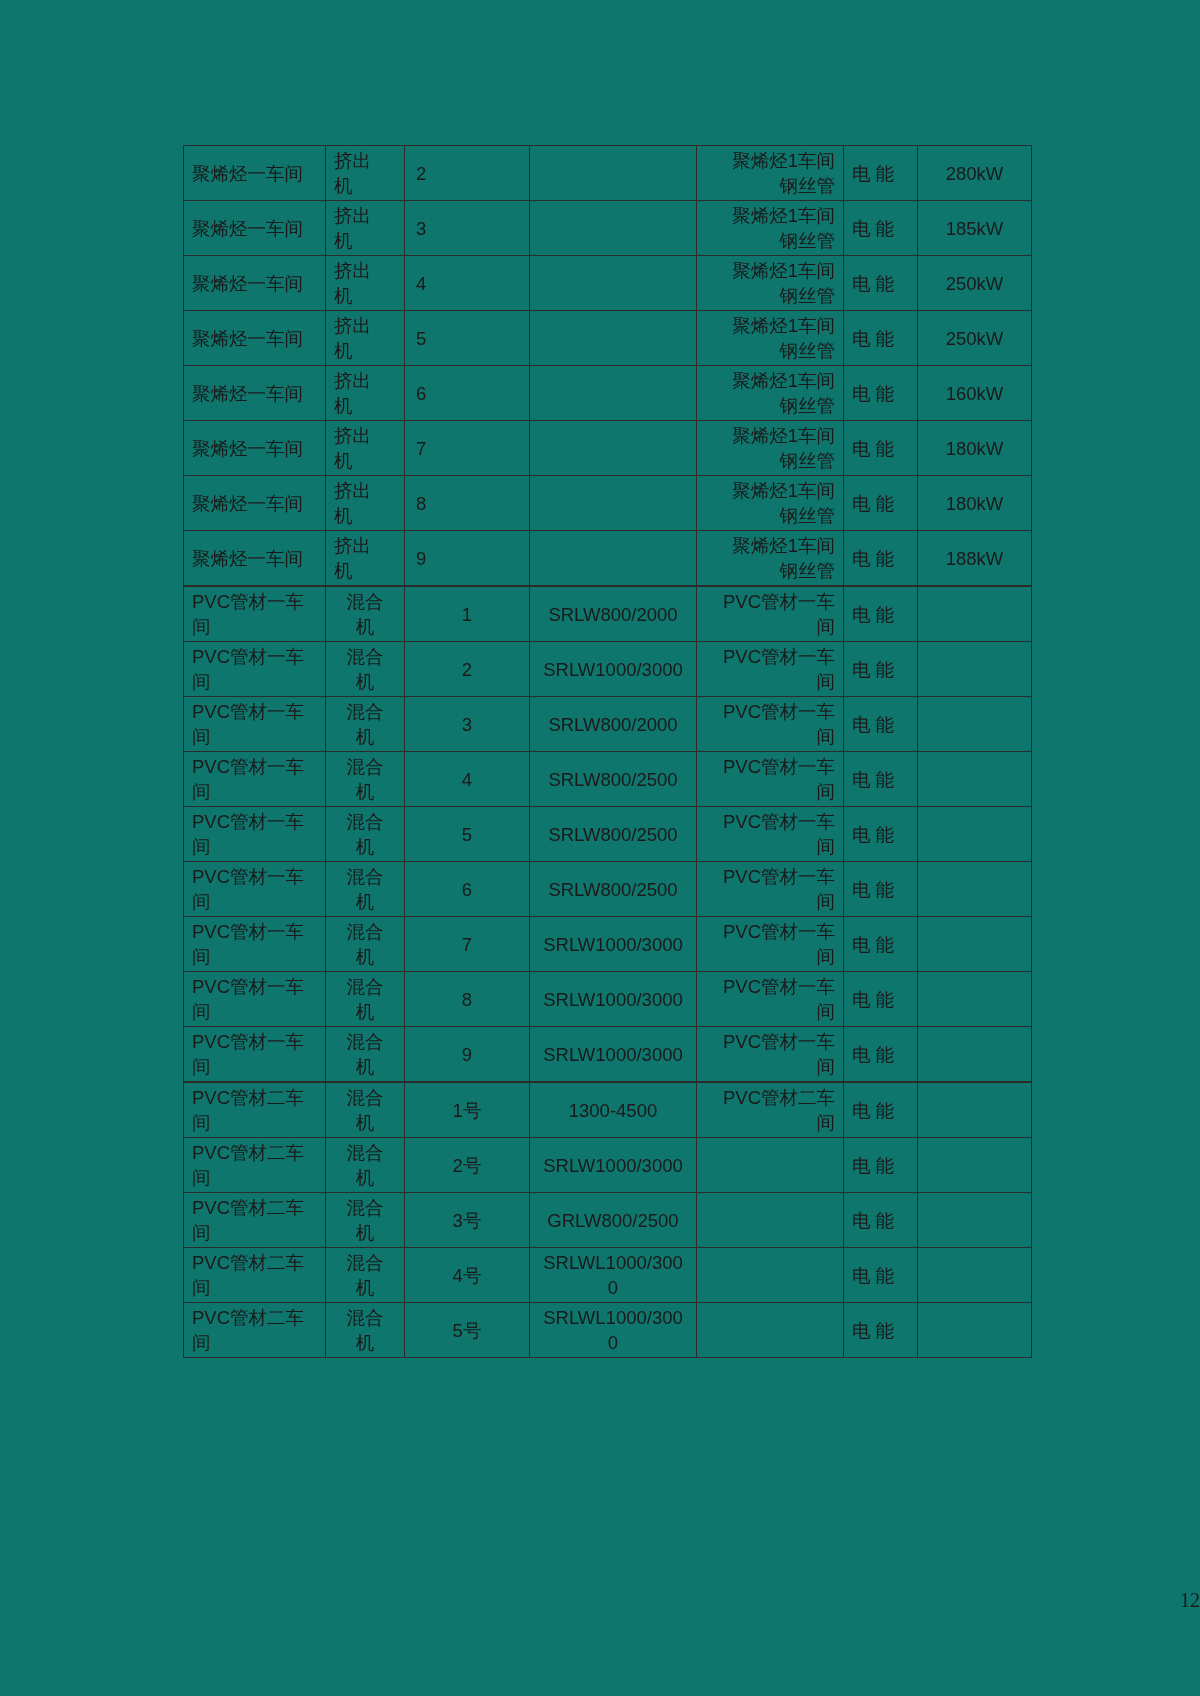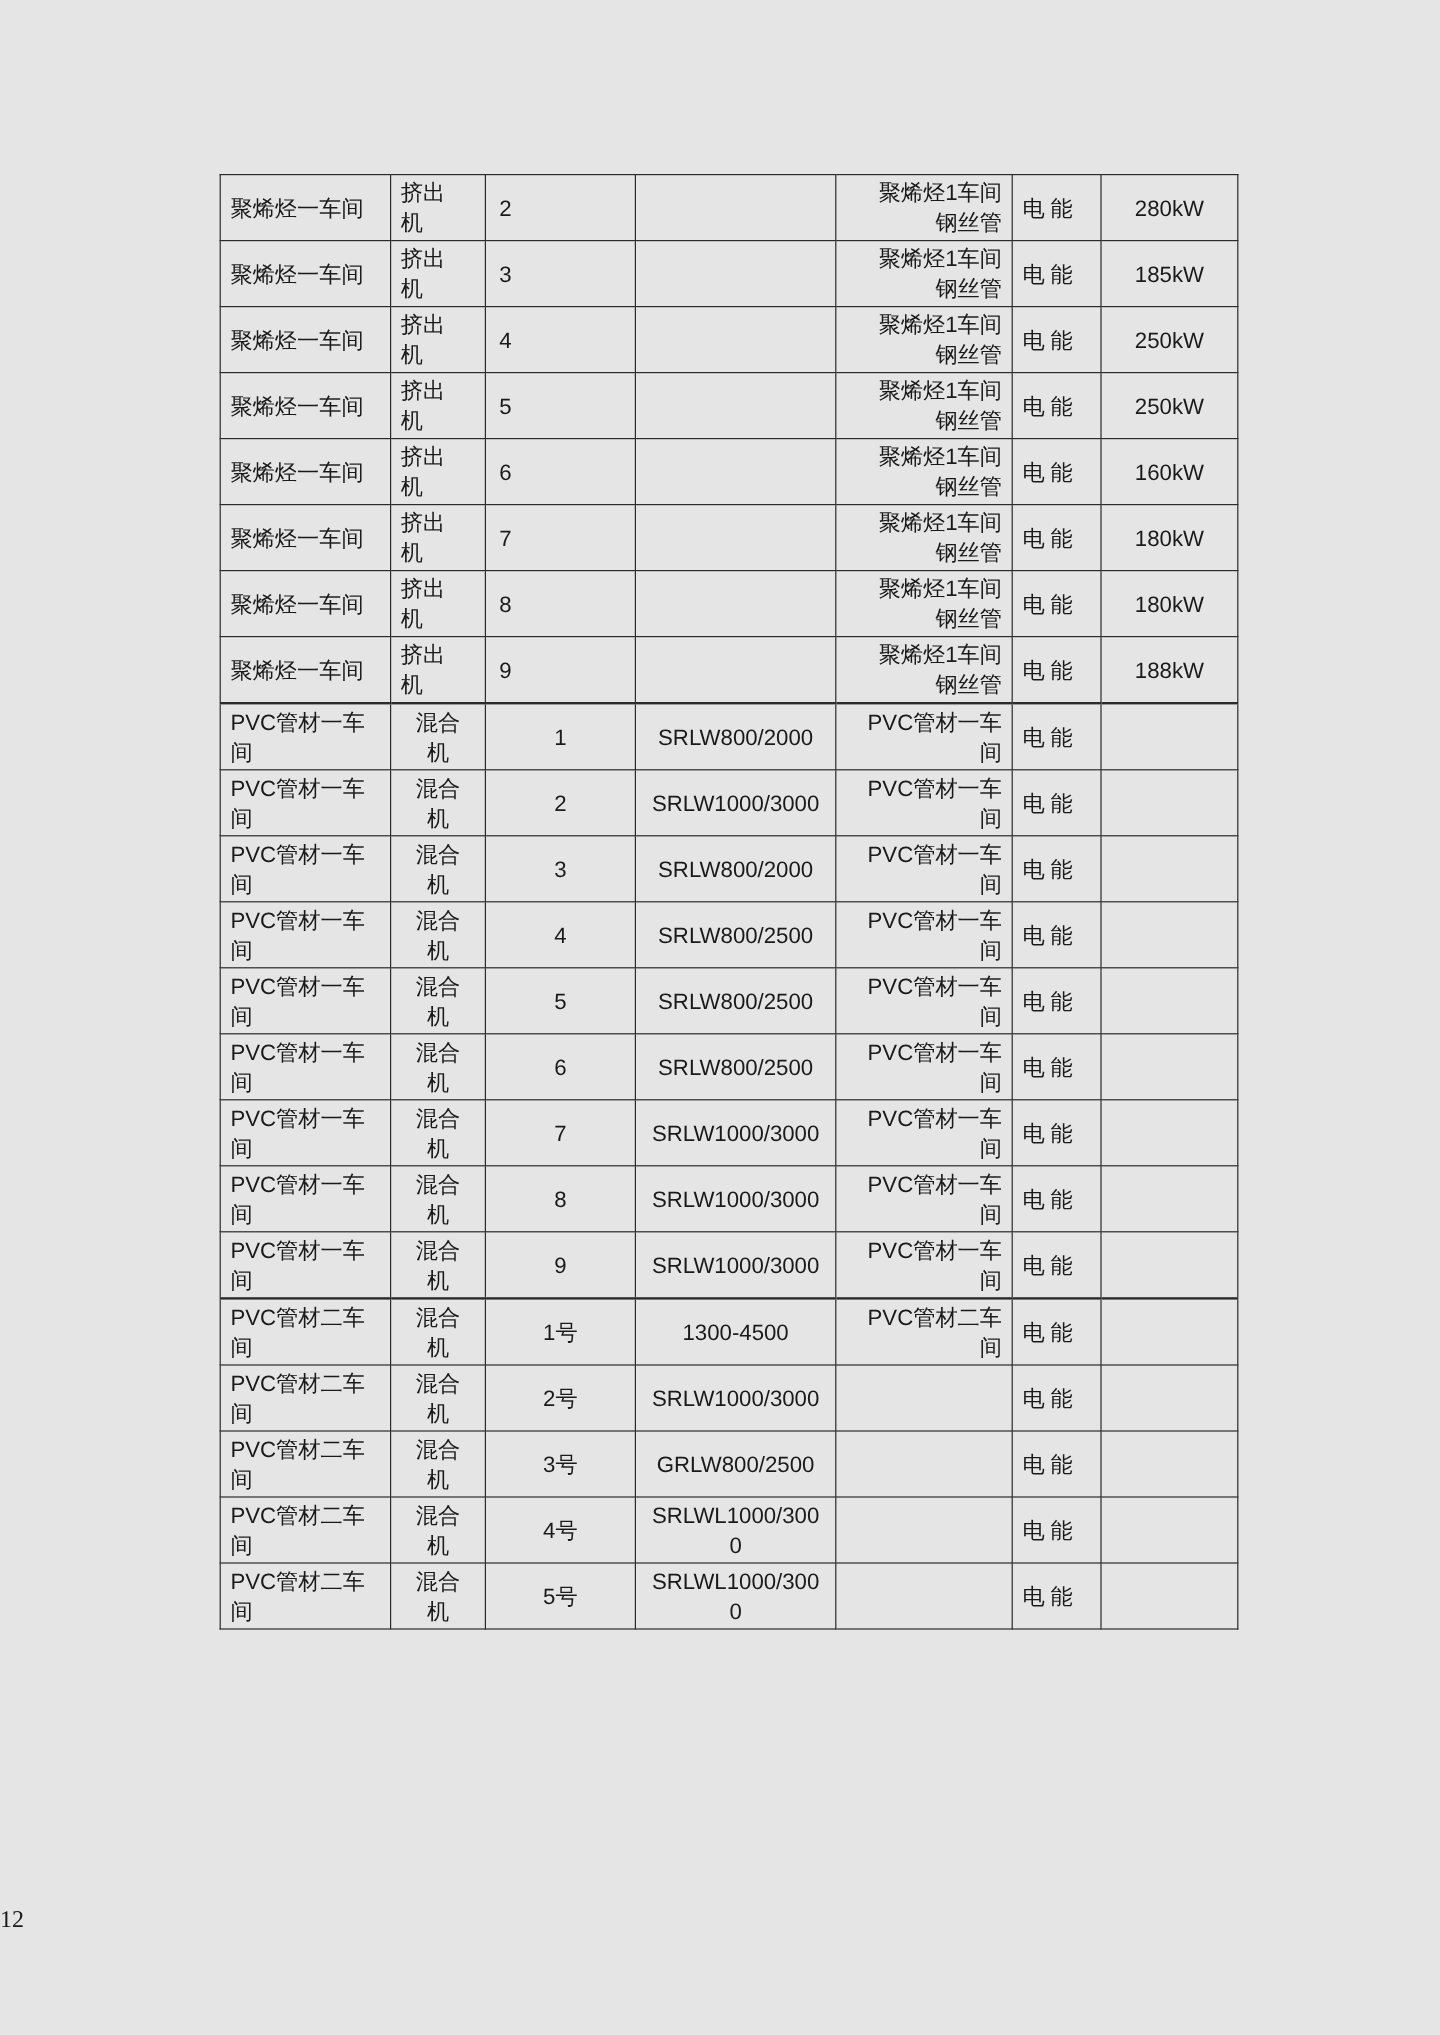"聚烯烃一车间" .page { background: #e5e5e5 -> #0f766e }
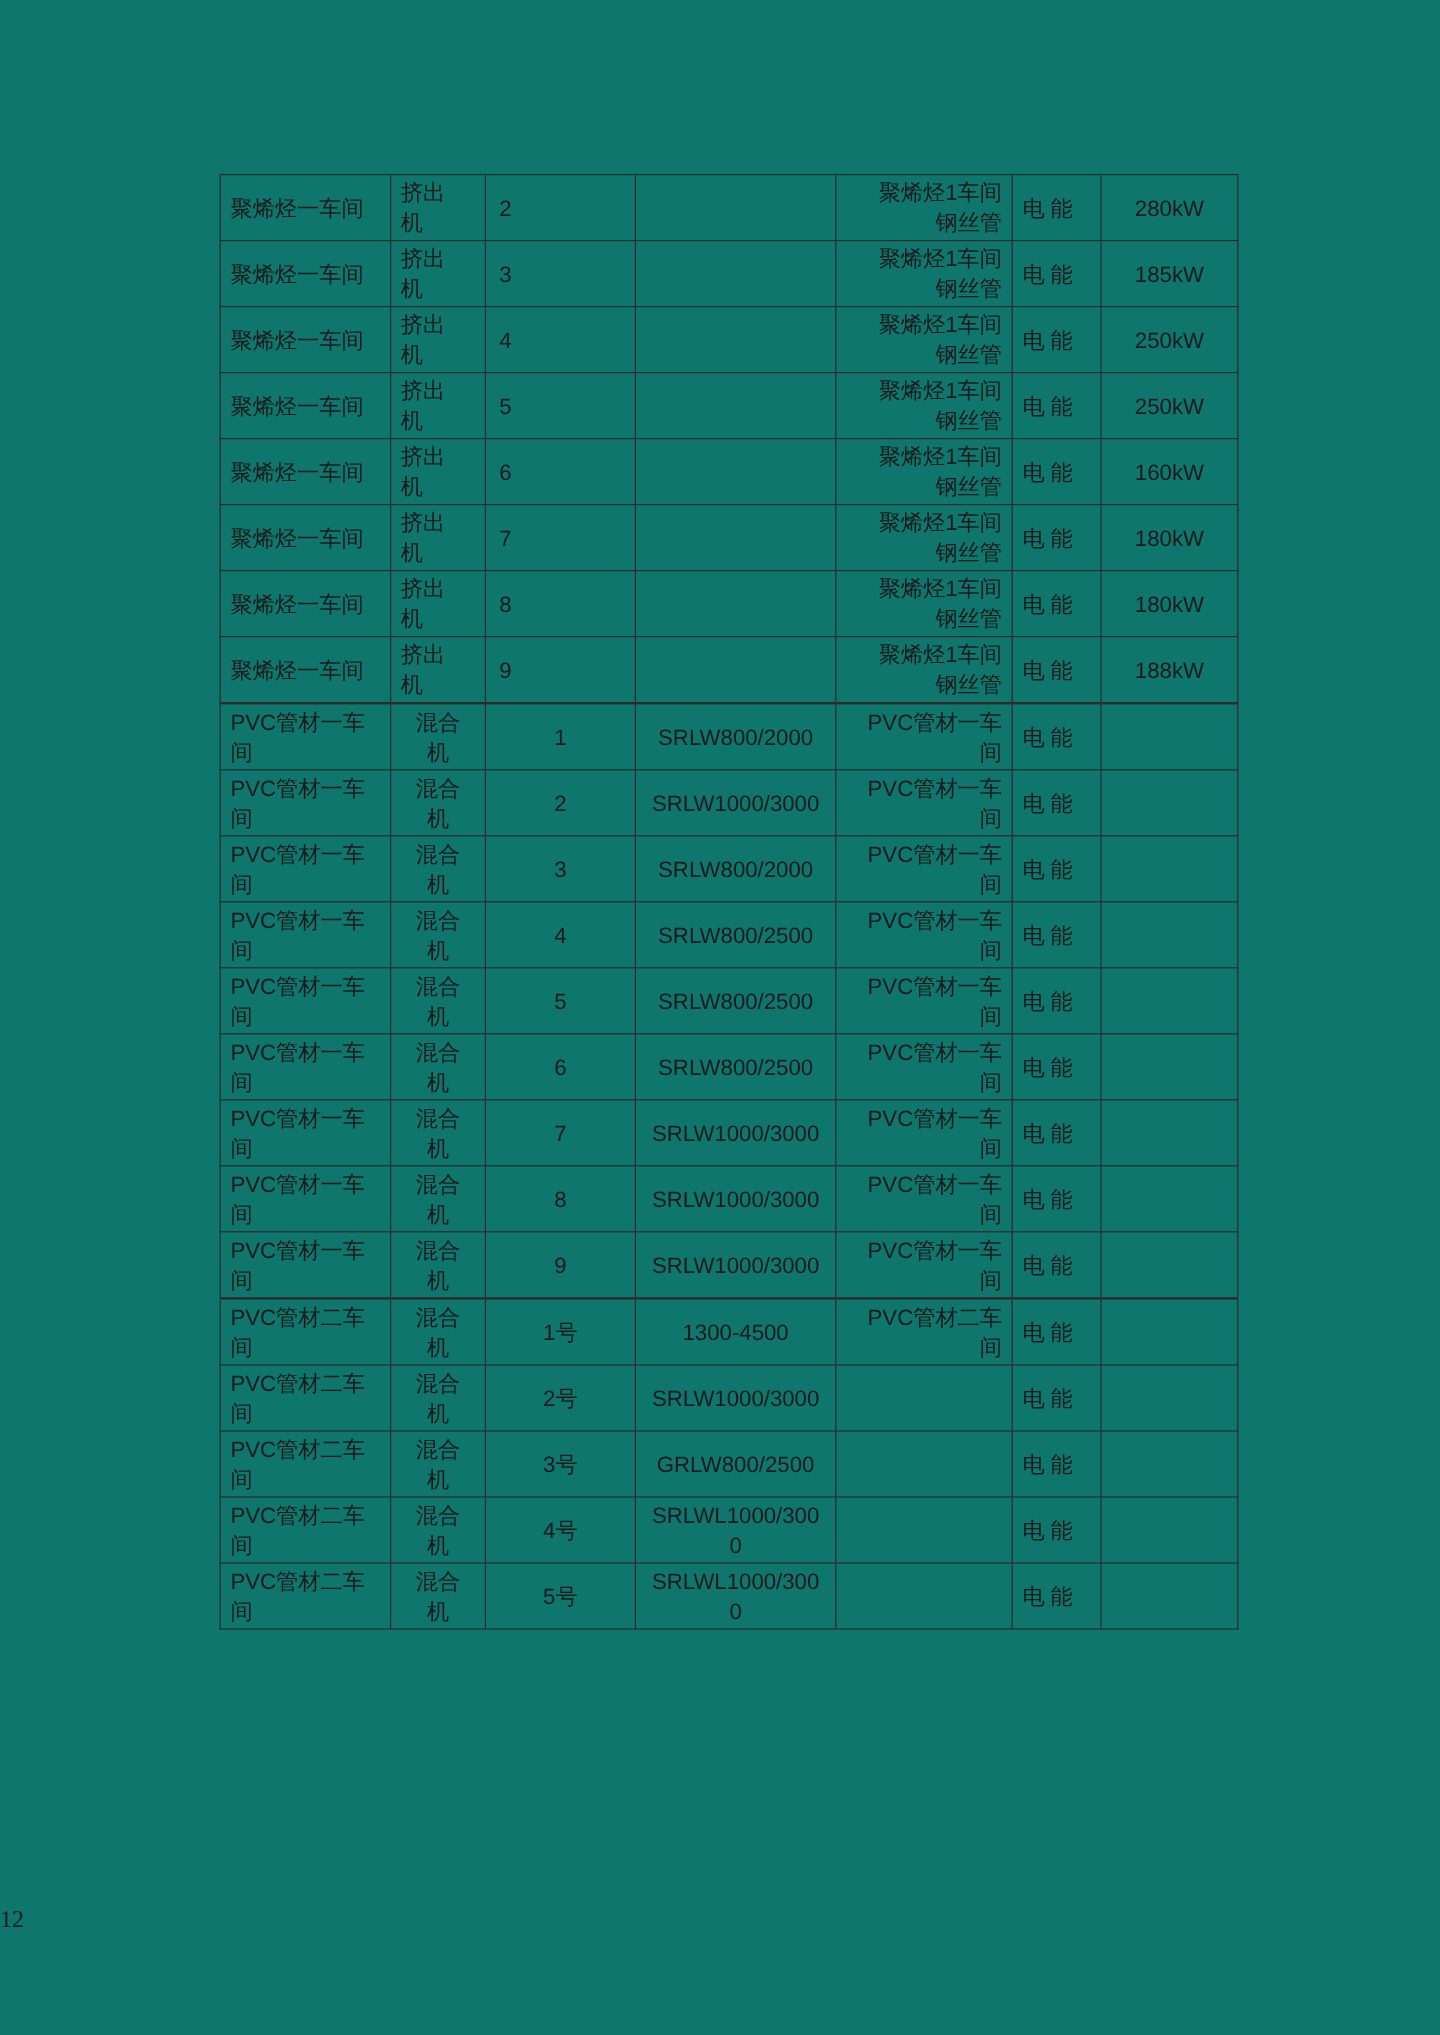"12" .page-number { text-align: left -> right }
